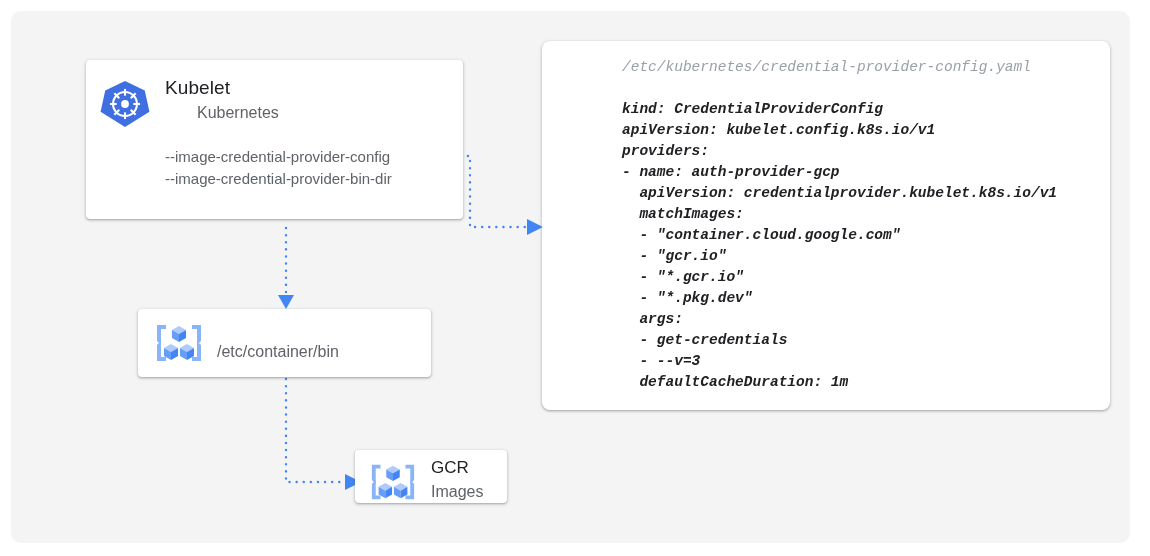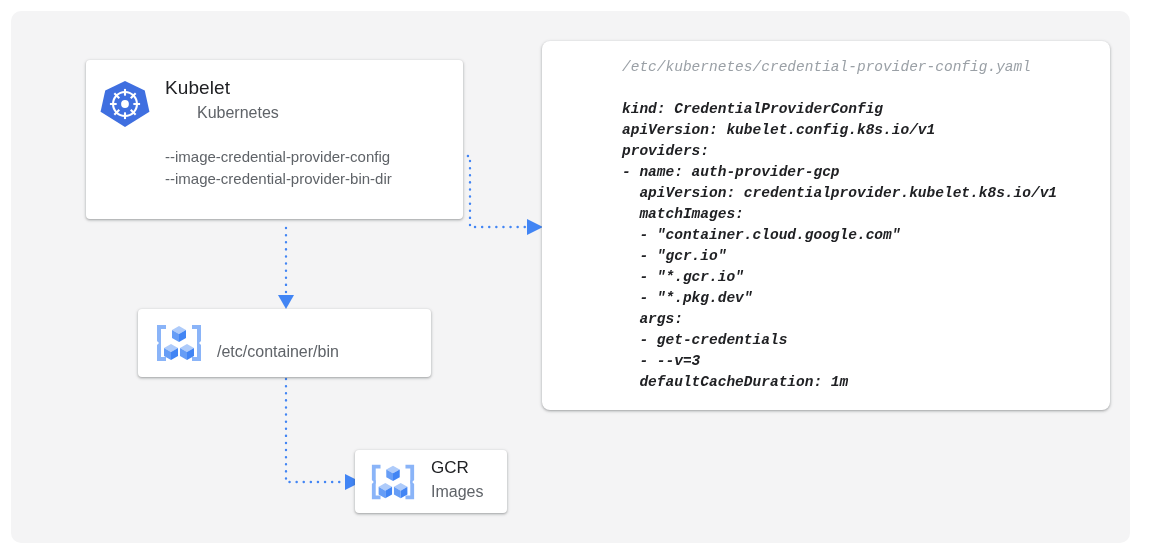"GCR" #gcr-card { height: 63px -> 53px }
